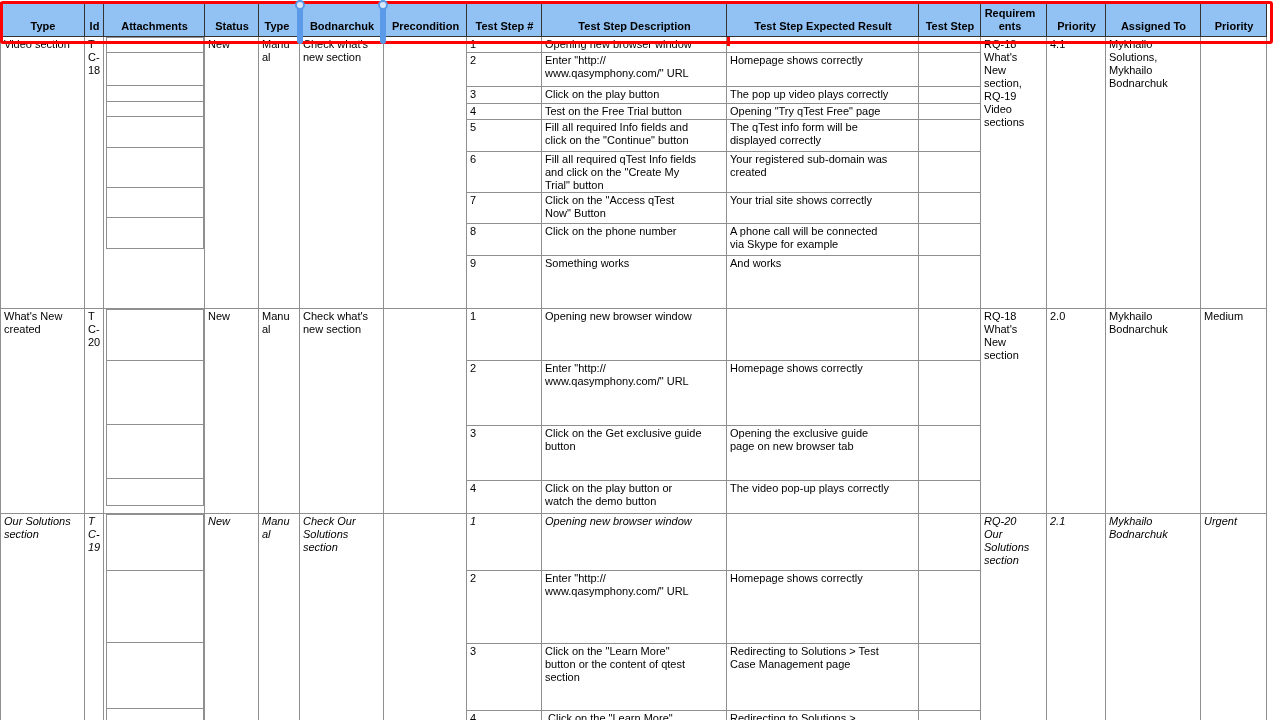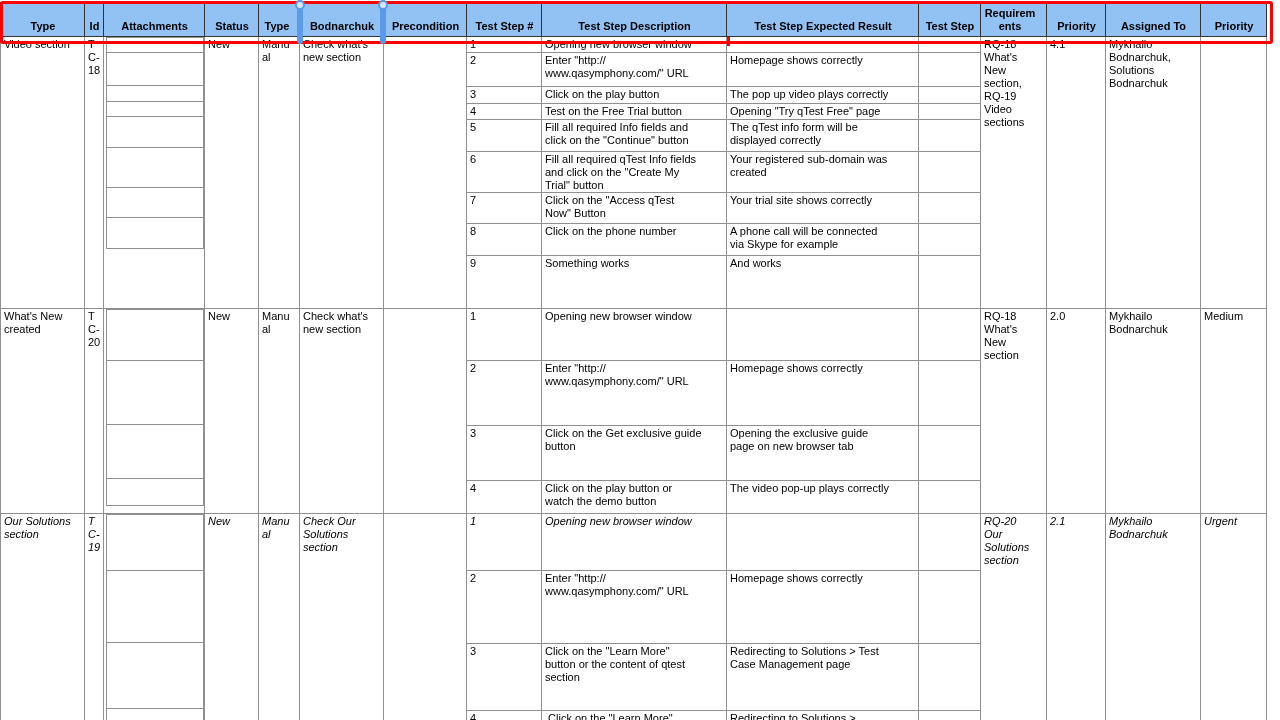"Mykhailo Bodnarchuk, Solutions" td.c-assigned { text: Bodnarchuk, Solutions -> Solutions, Mykhailo }
